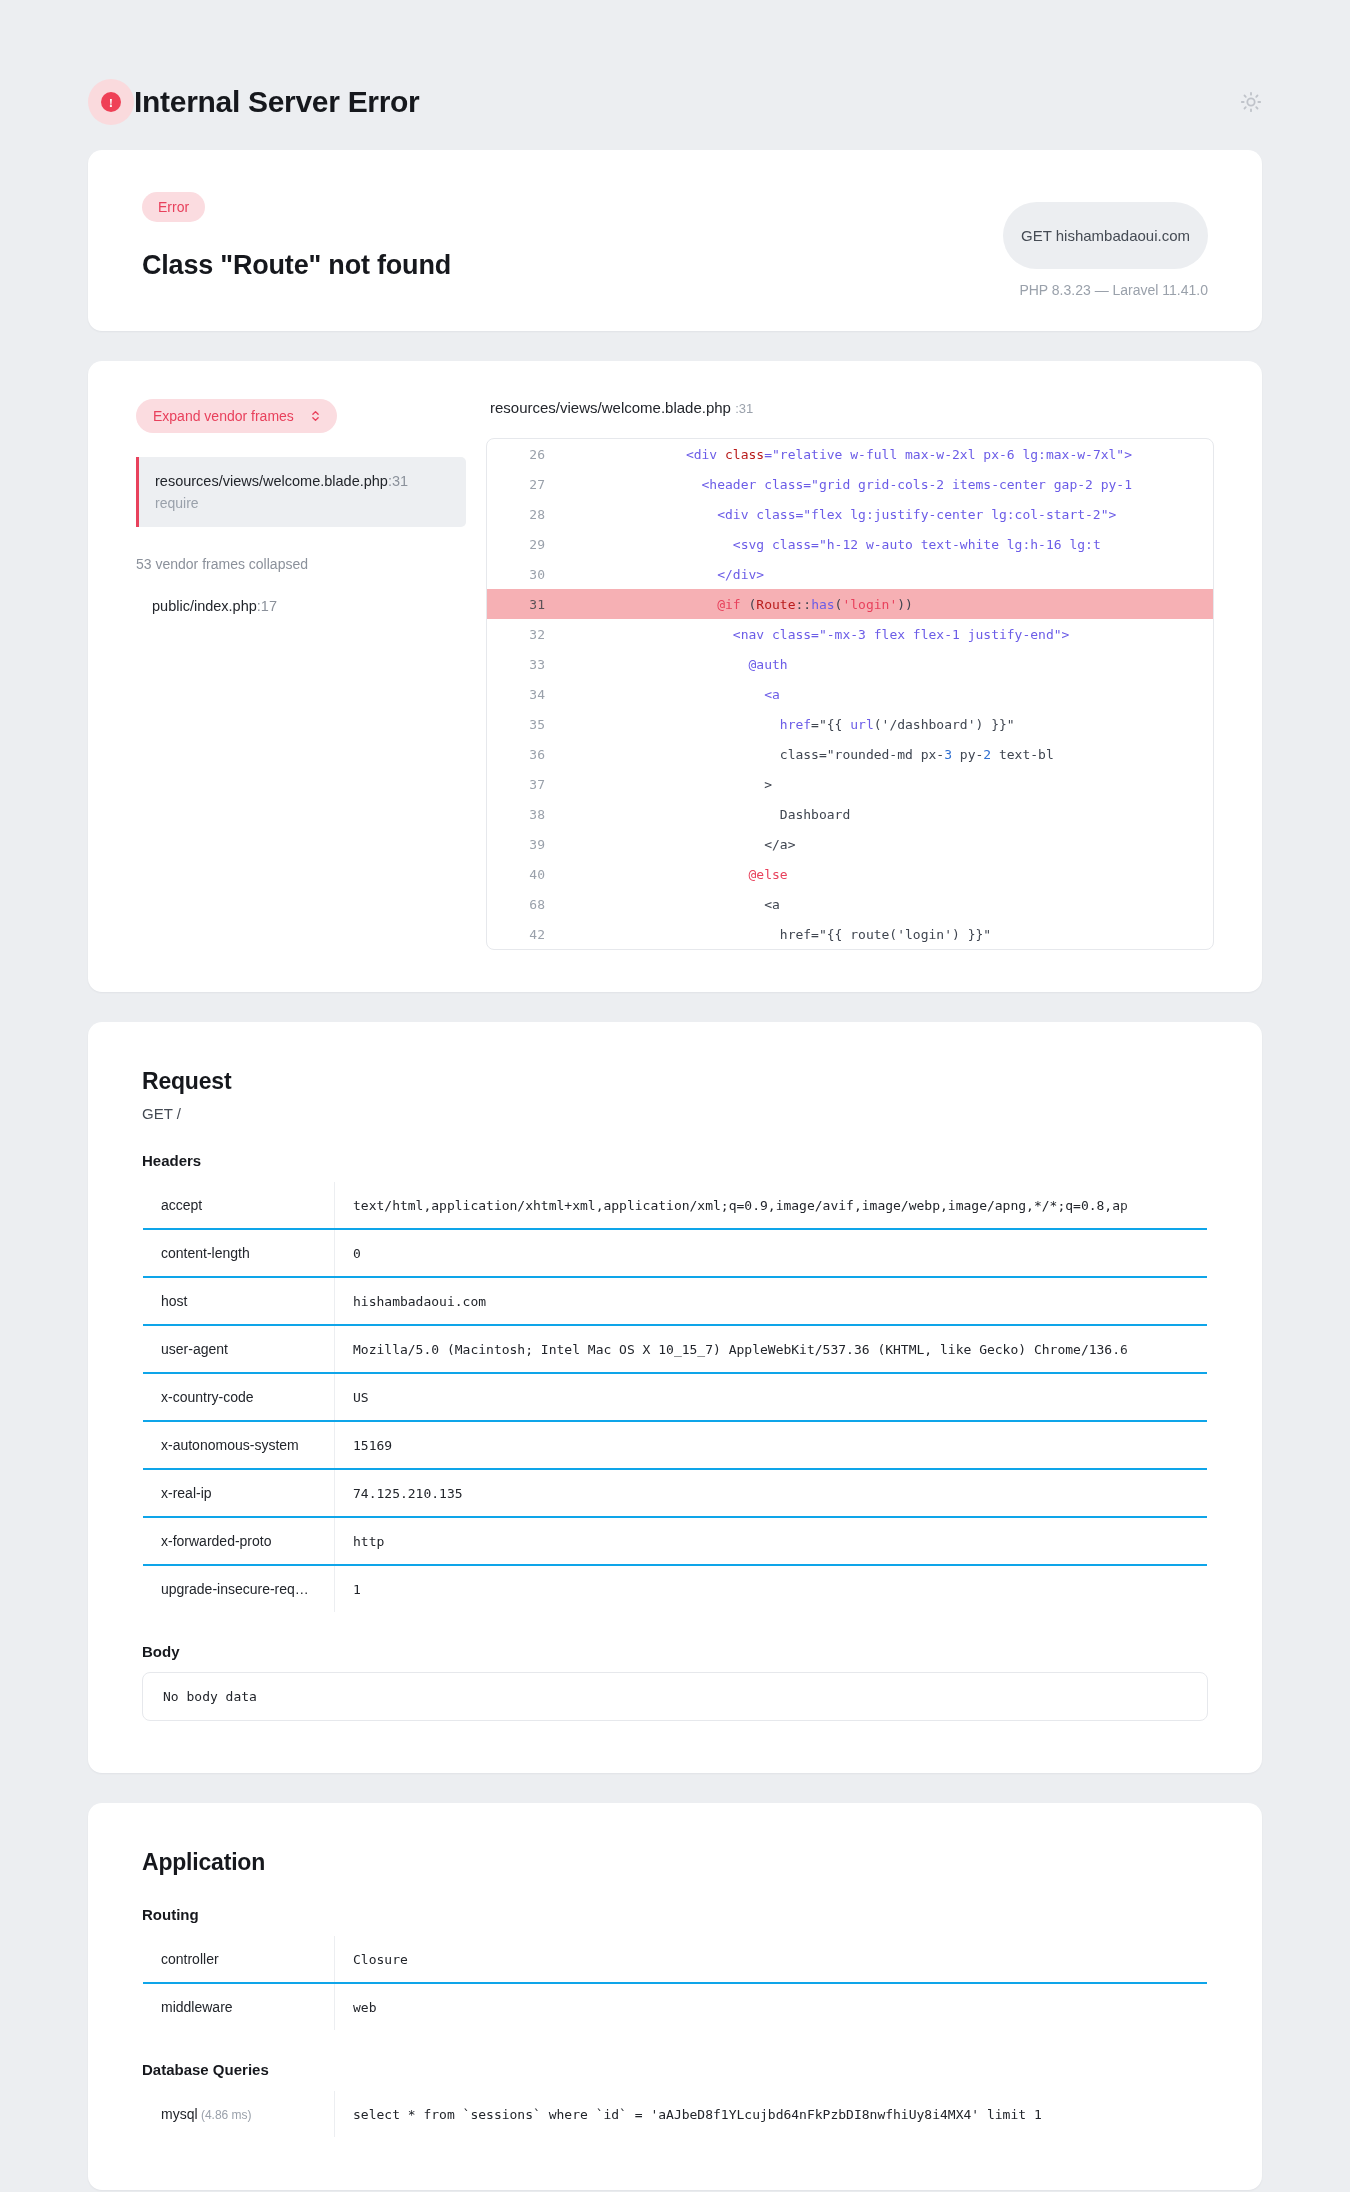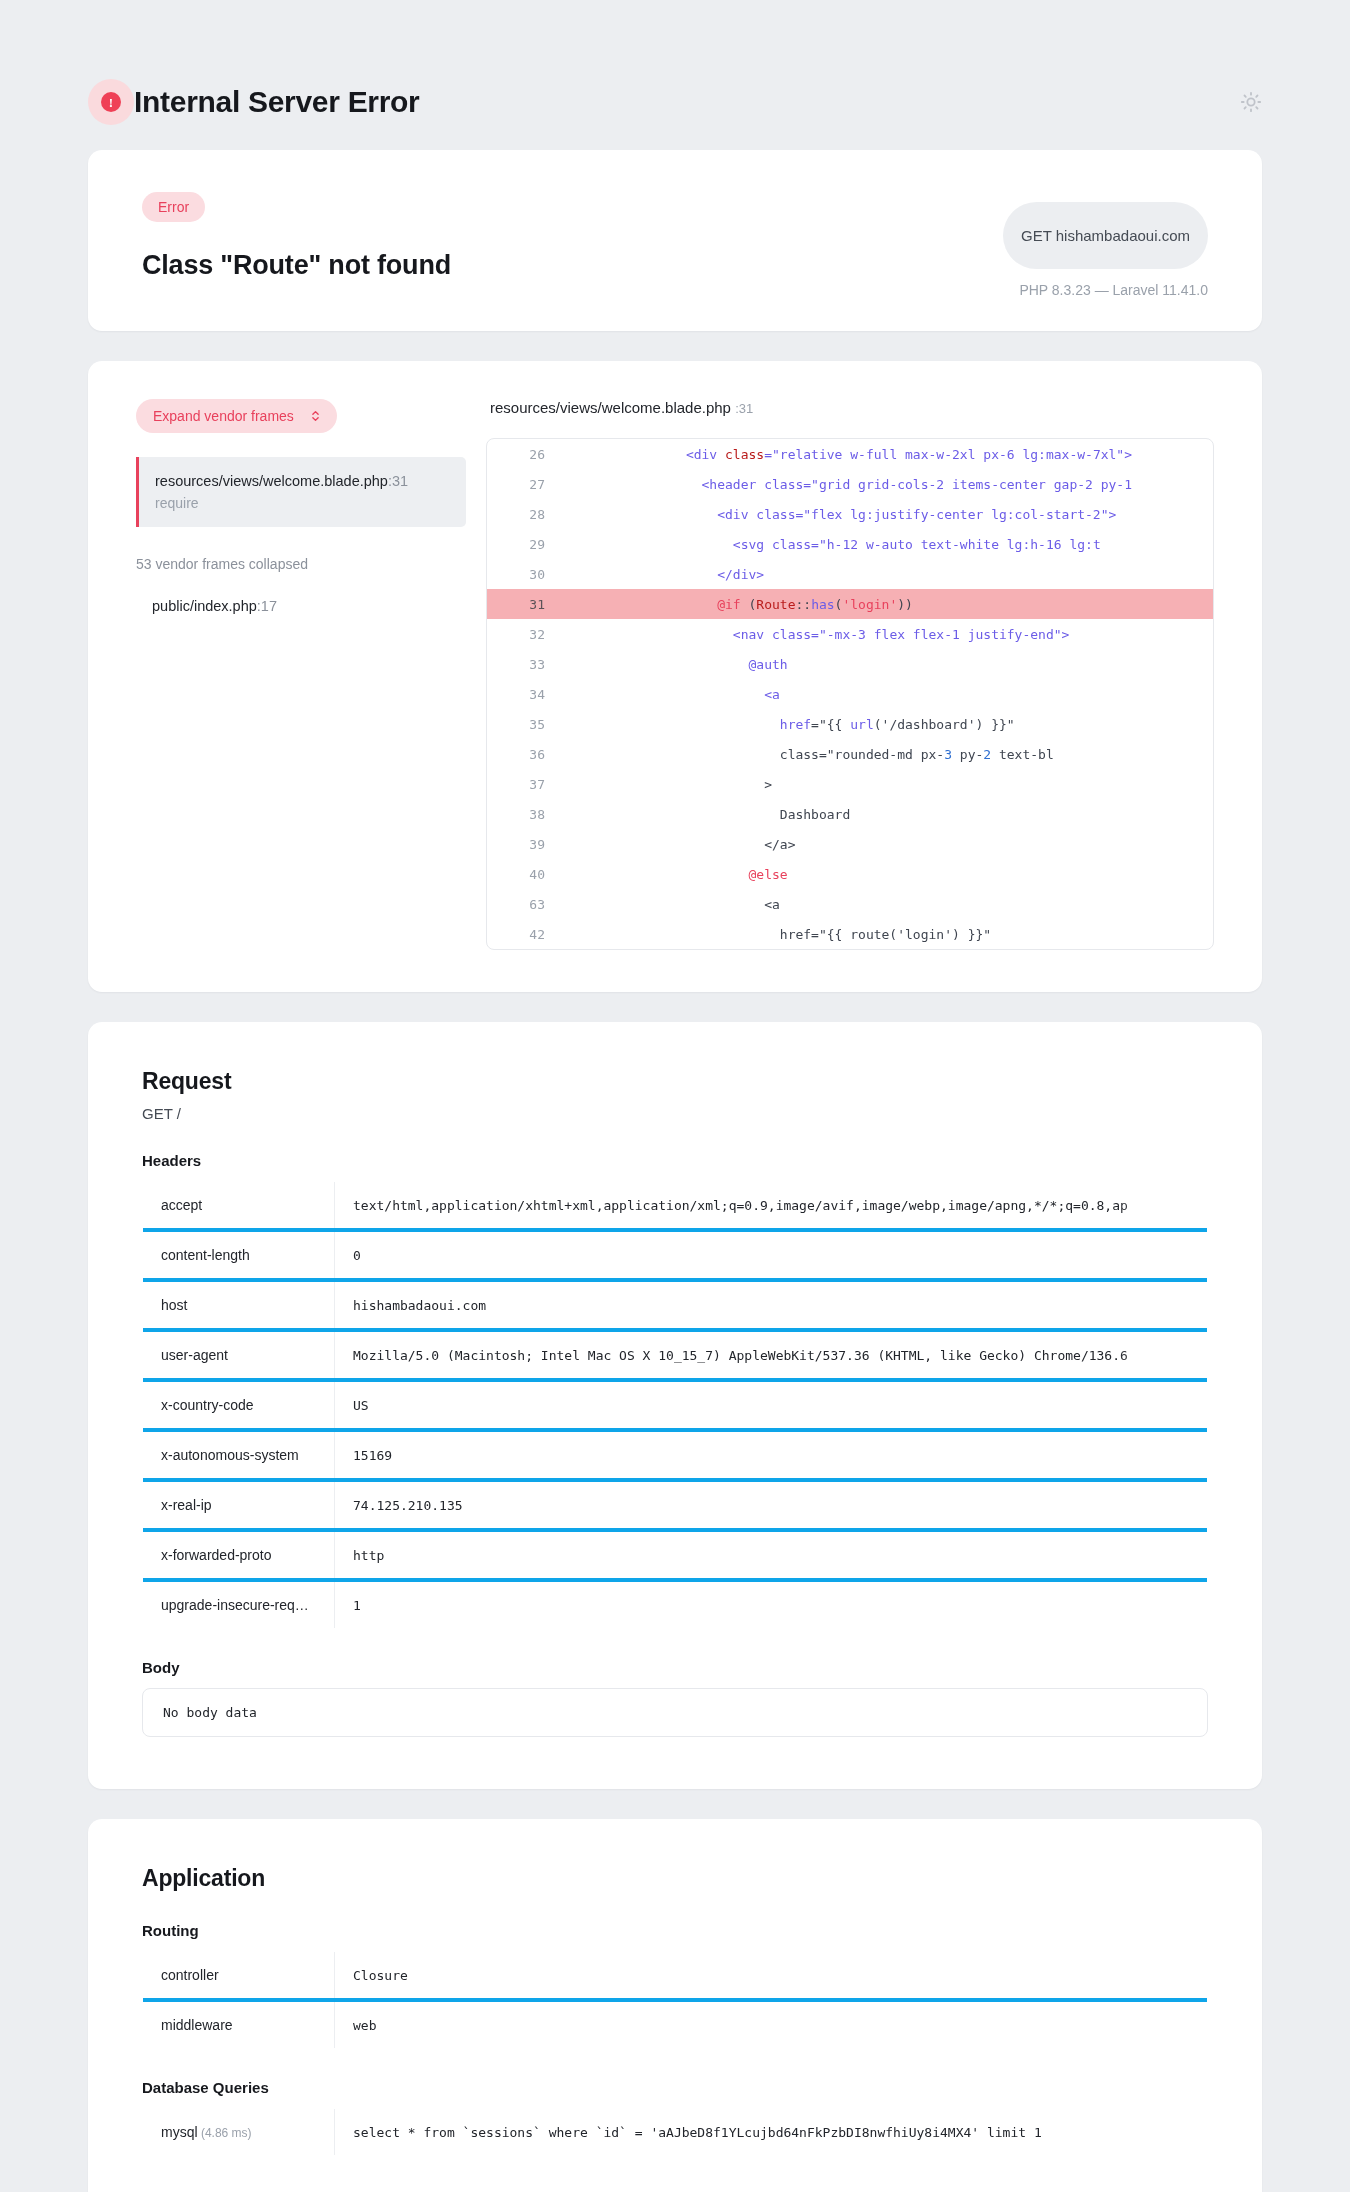"63" td.gutter { text: 63 -> 68 }
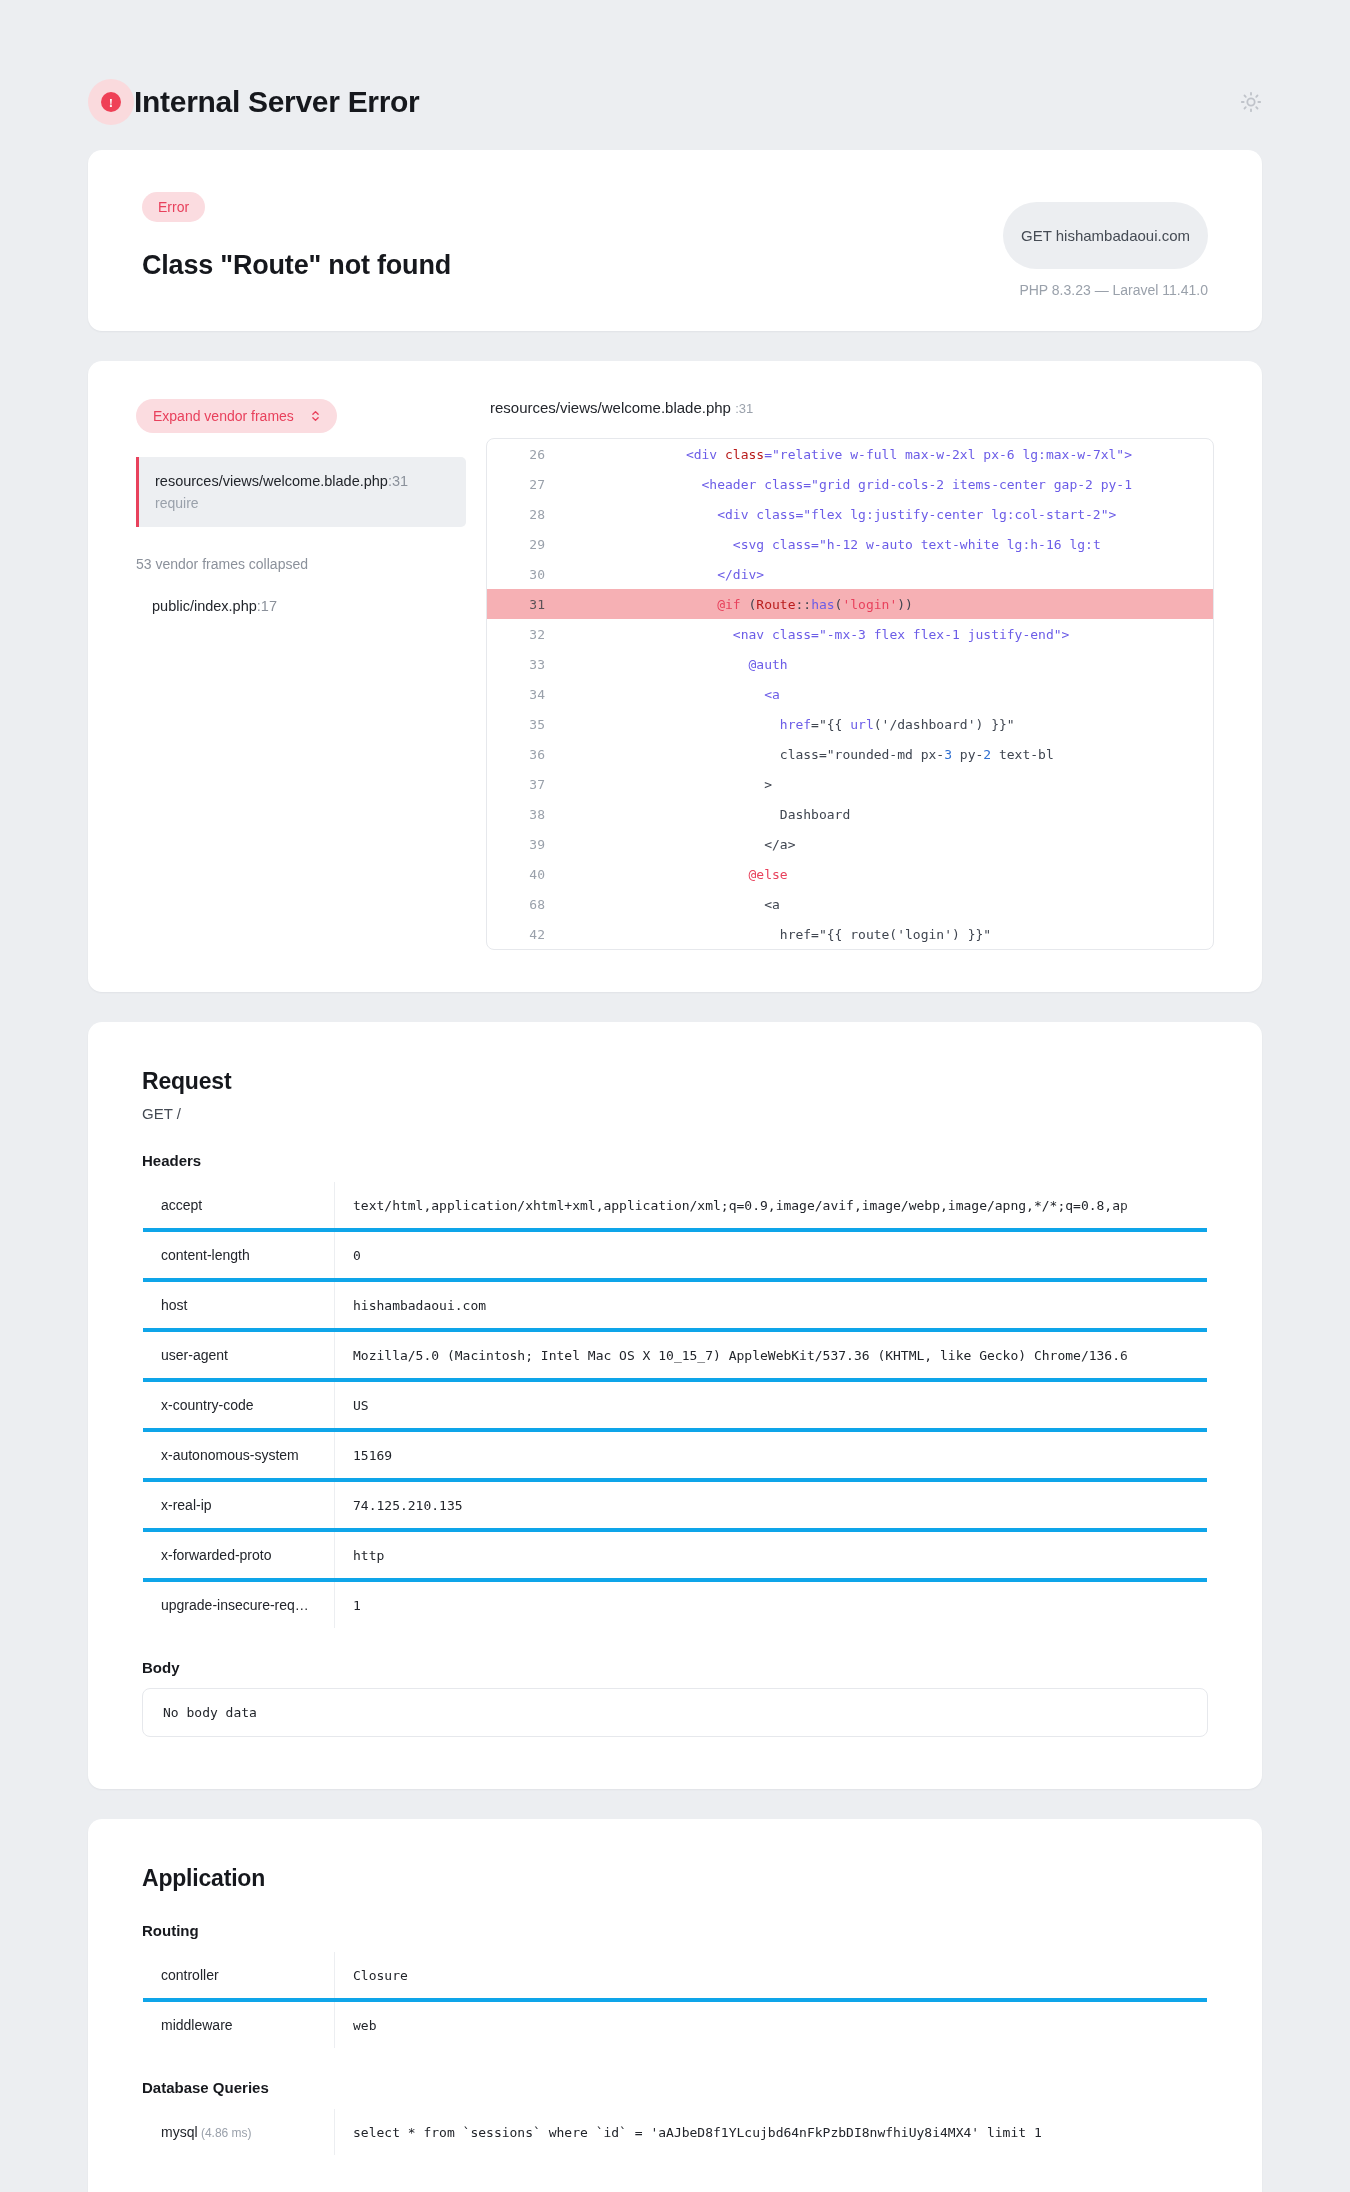"accept" table.kv tr { border-bottom: 4px solid #0ea5e9 -> 2px solid #0ea5e9 }
